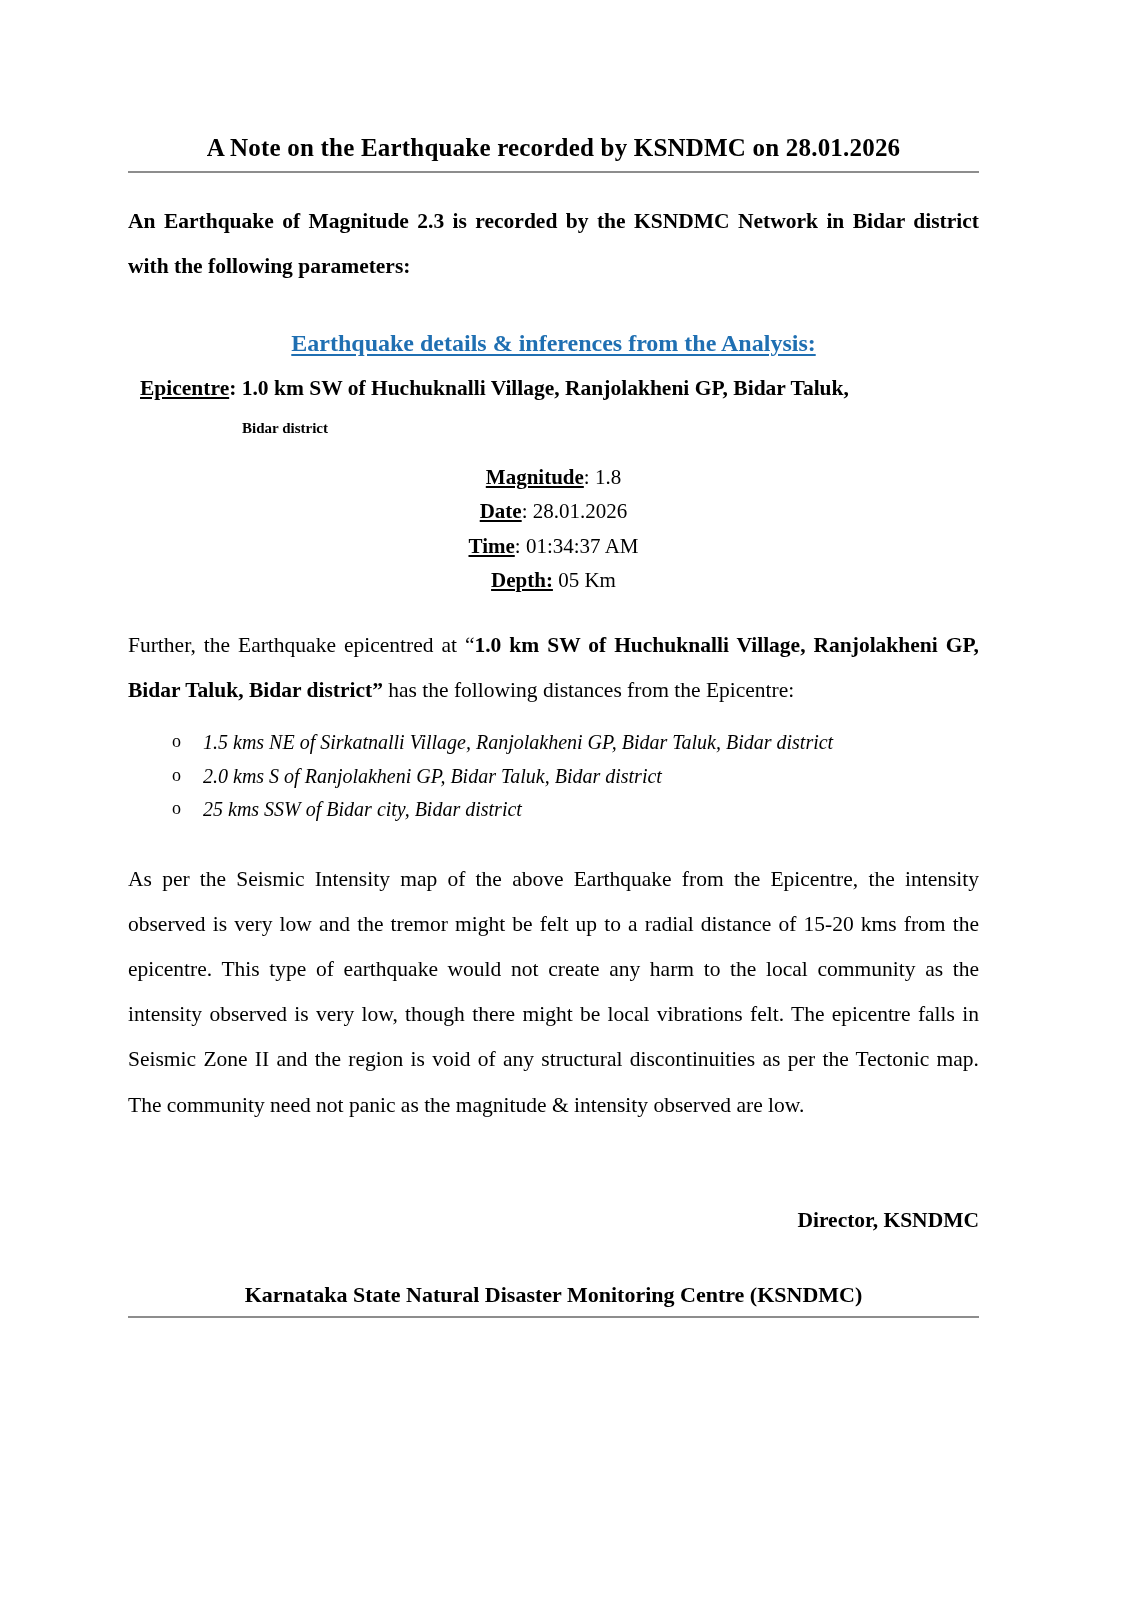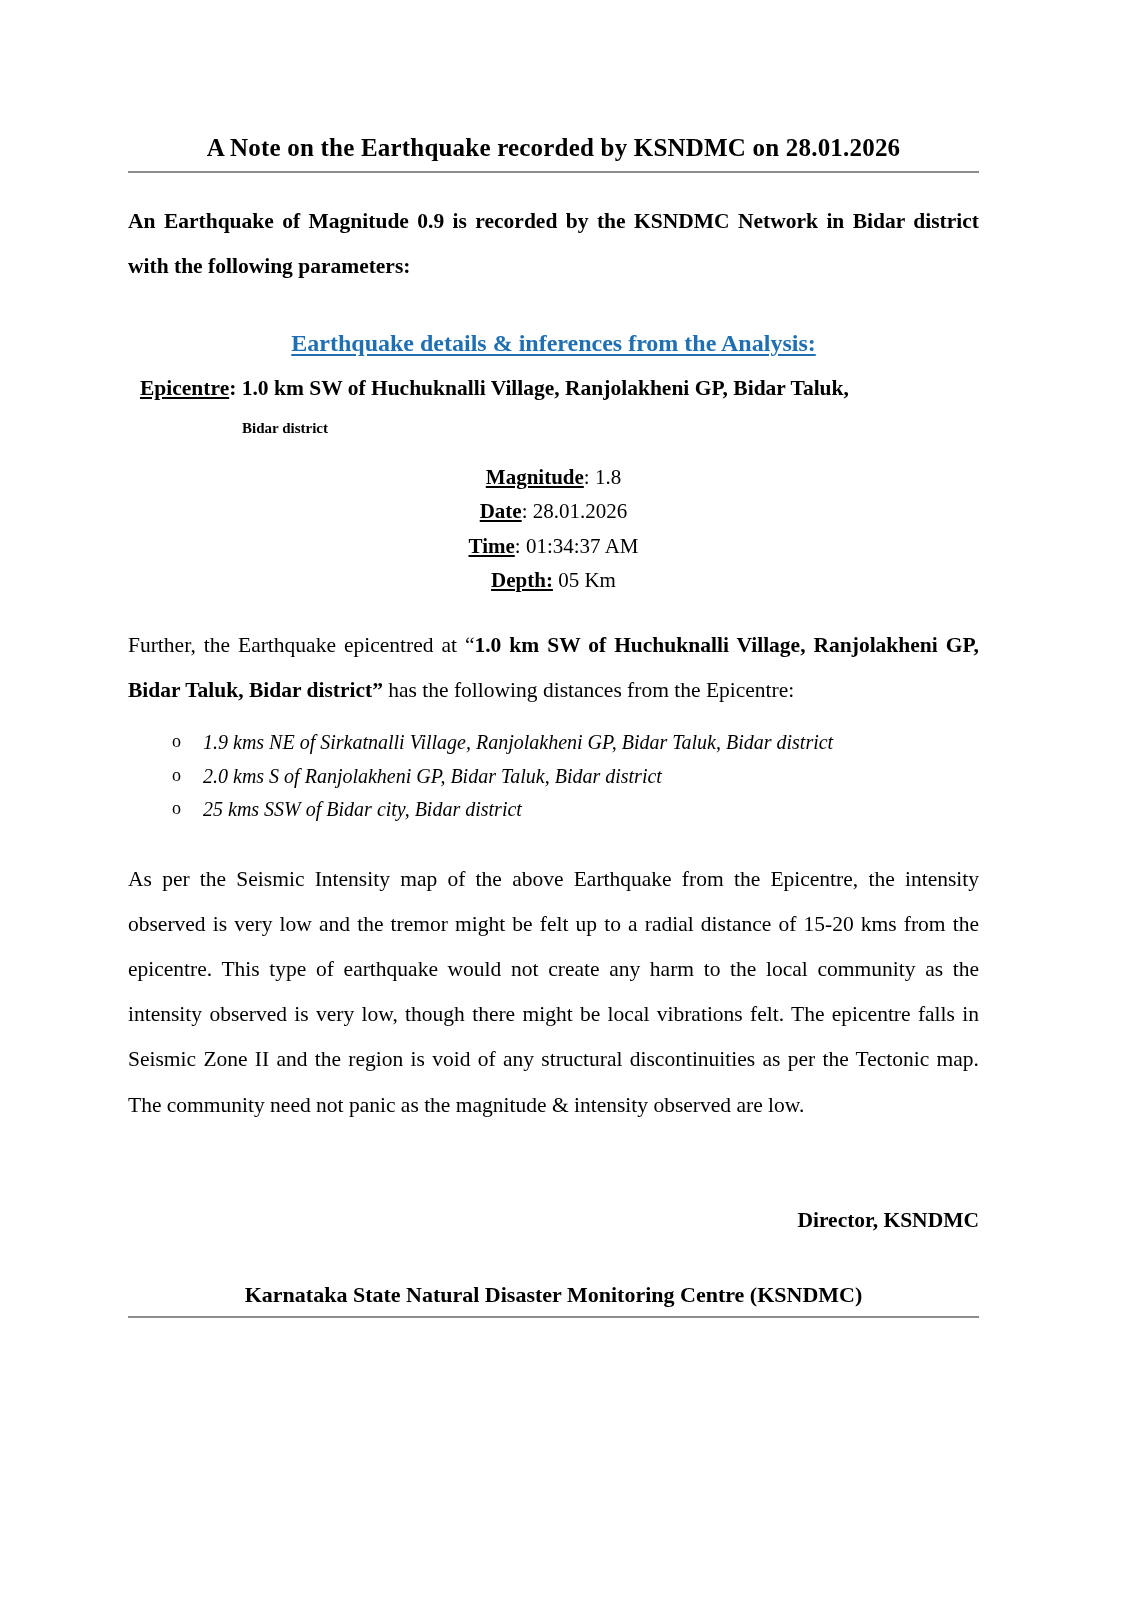"An Earthquake of Magnitude 0.9" p.intro { text: 0.9 -> 2.3 }
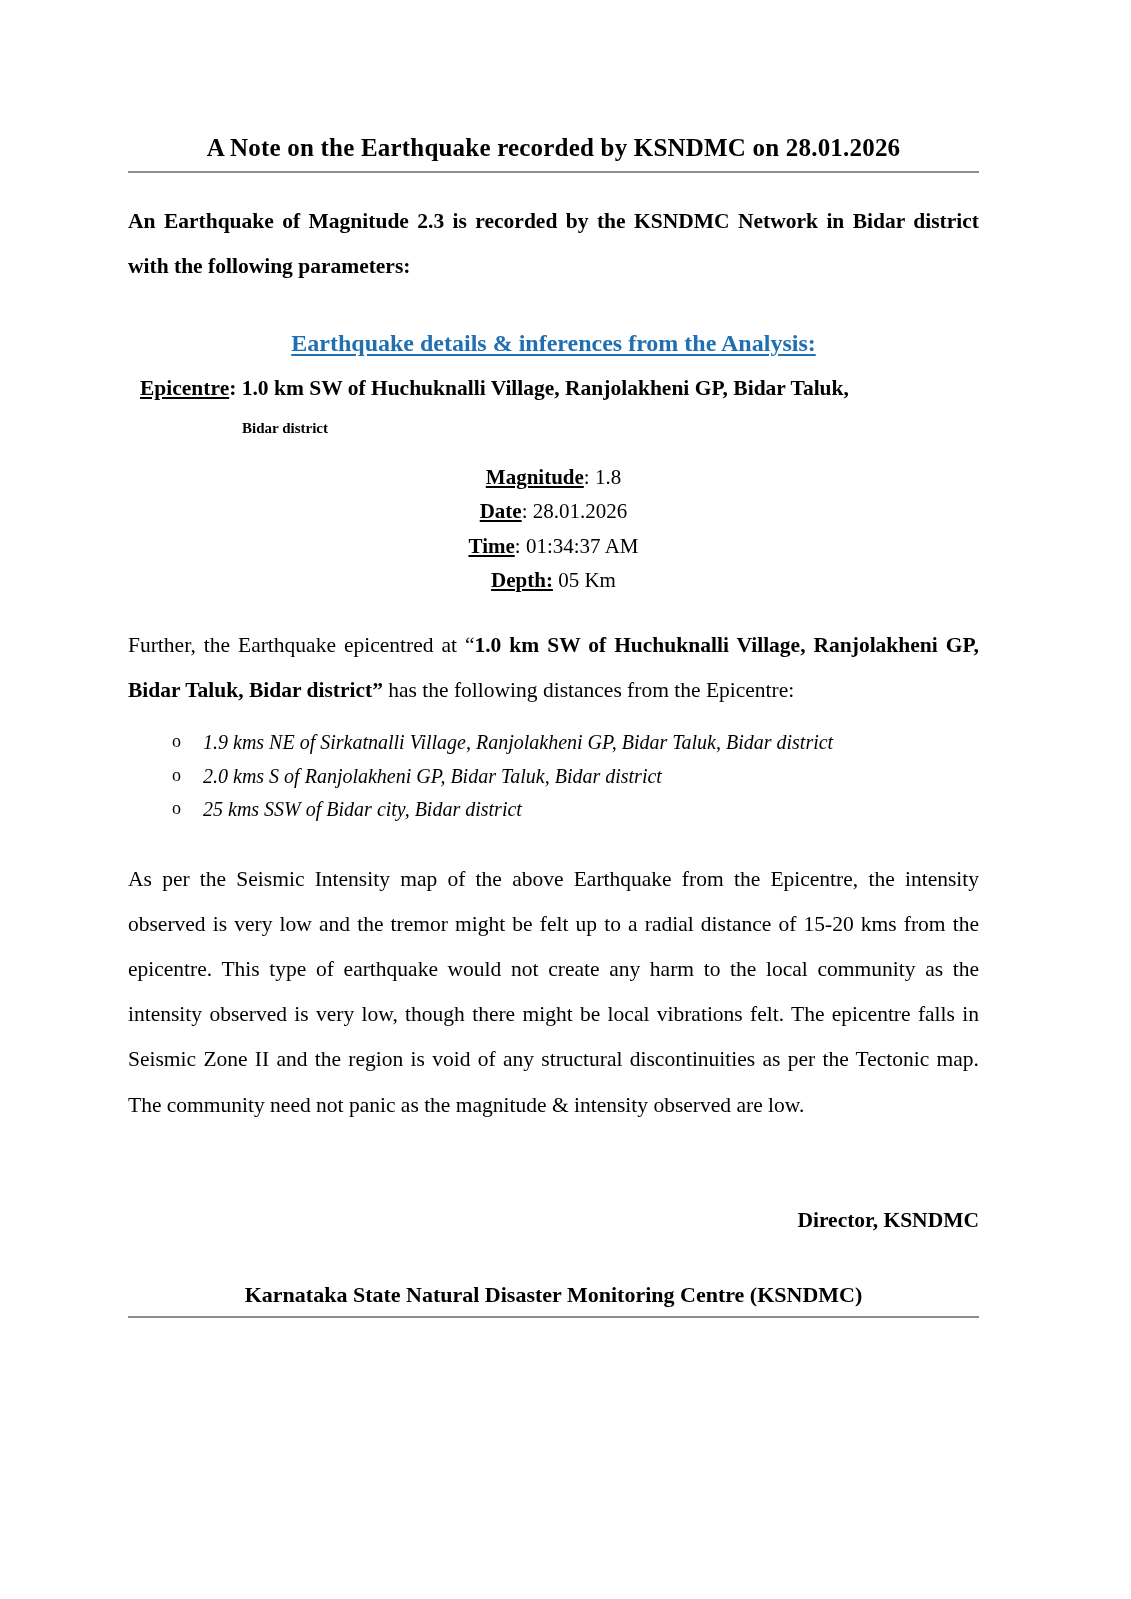"1.9 kms NE of Sirkatnalli" span { text: 1.9 -> 1.5 }
